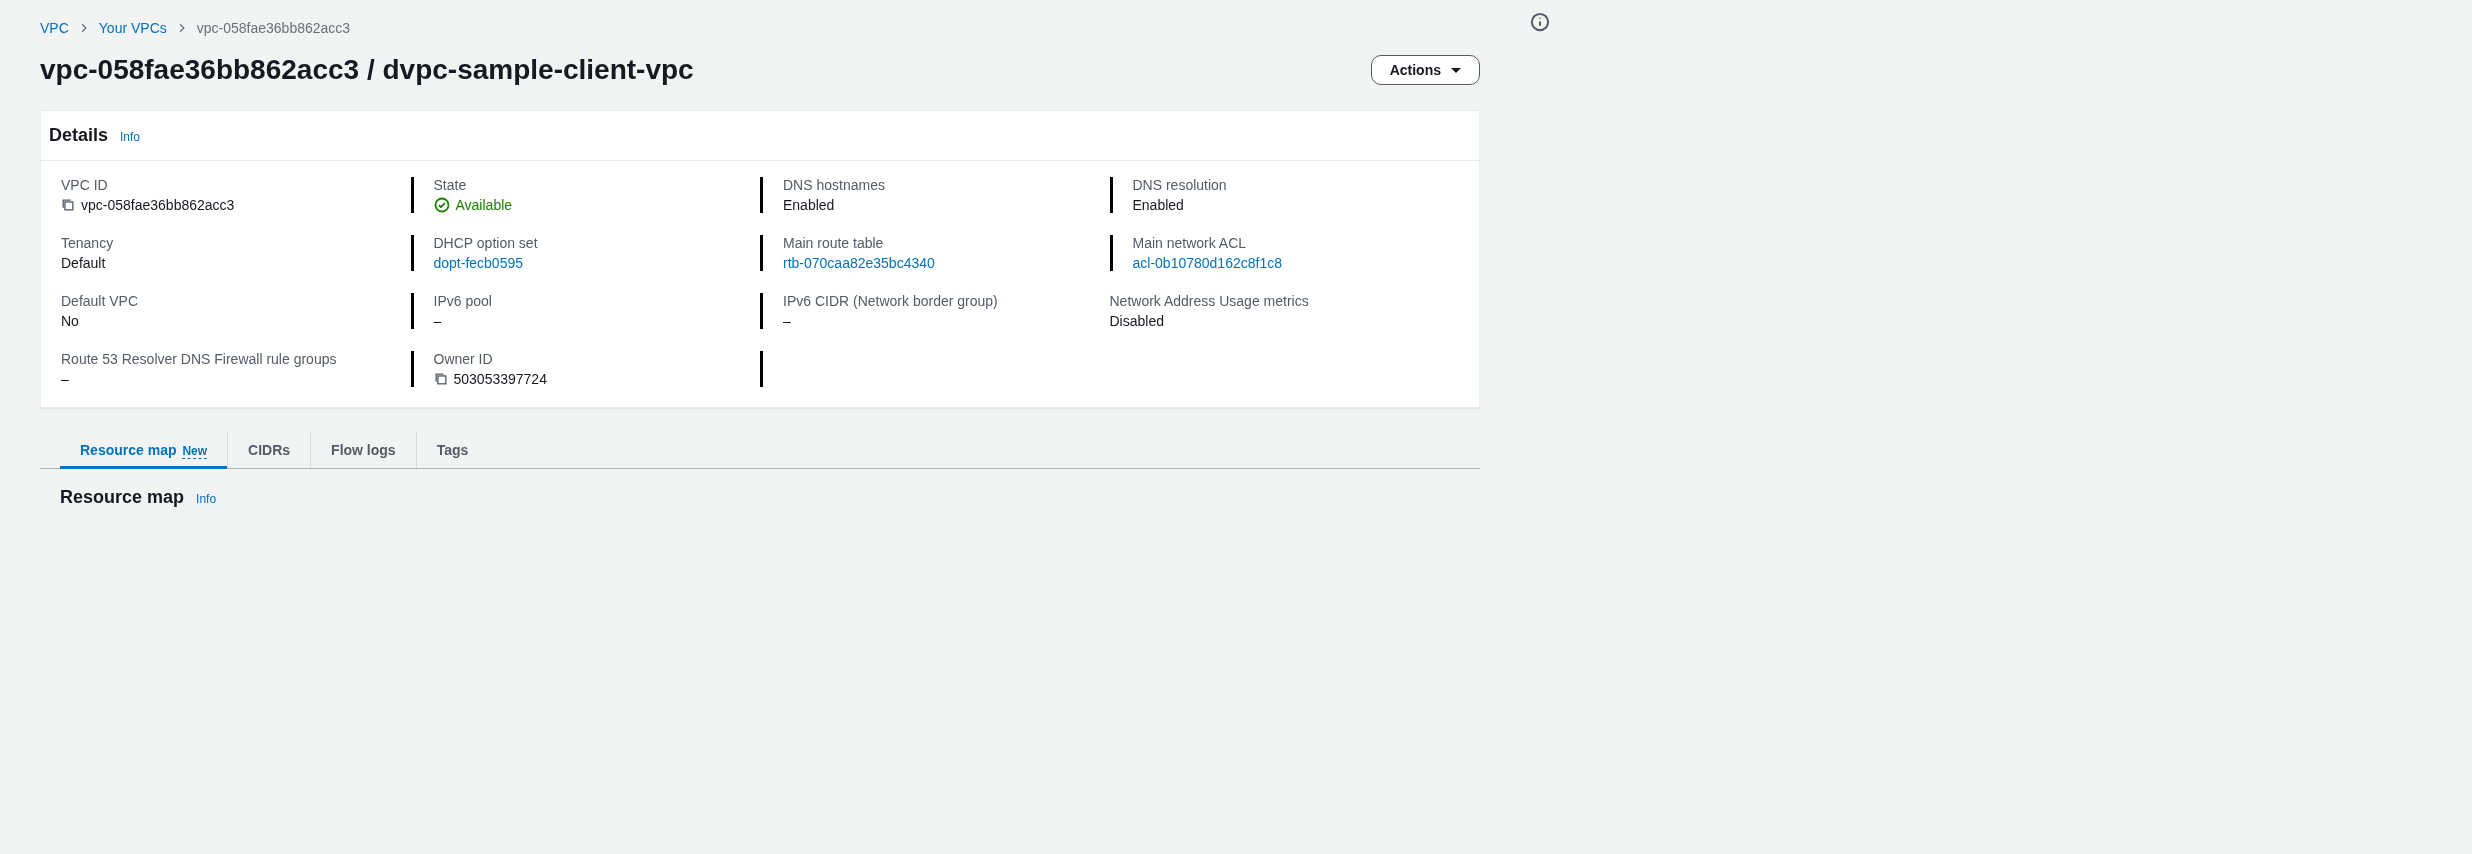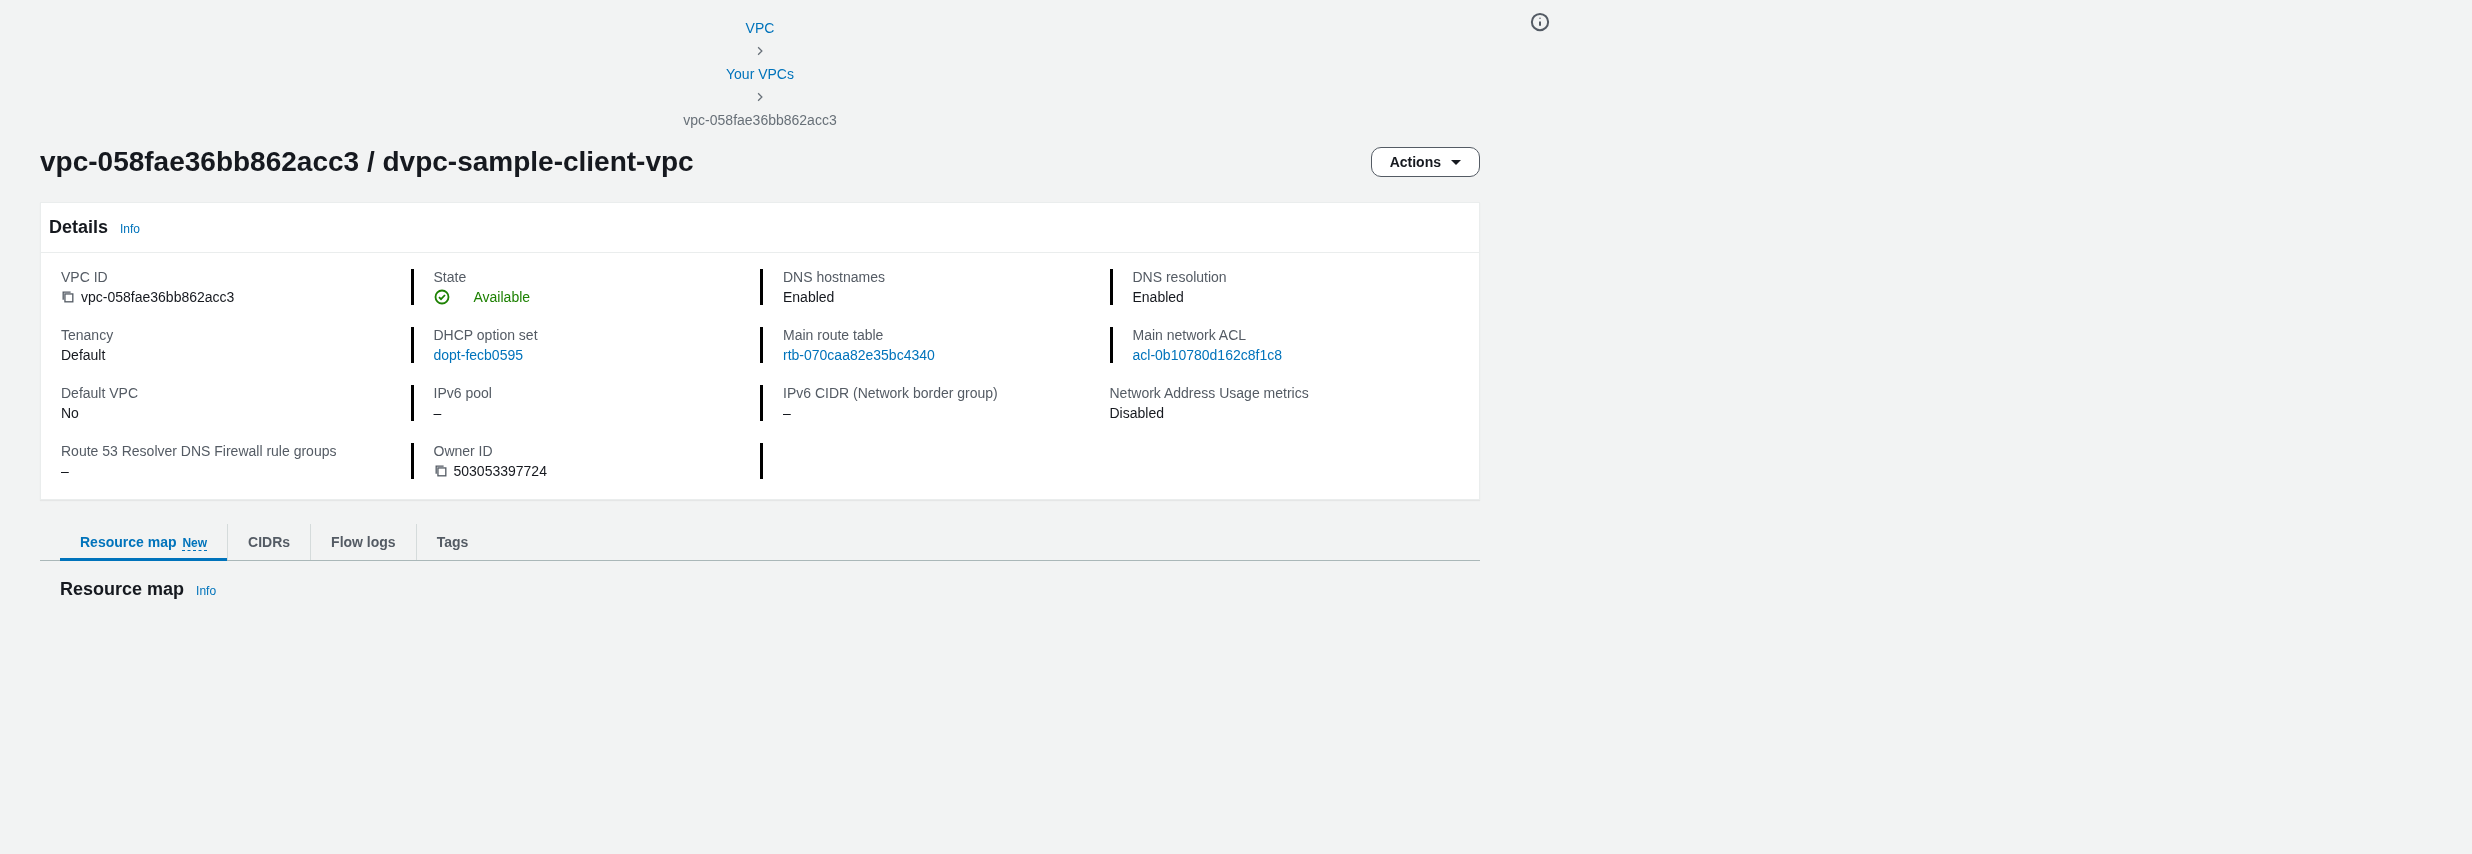"VPC" .breadcrumb { flex-direction: column -> none }
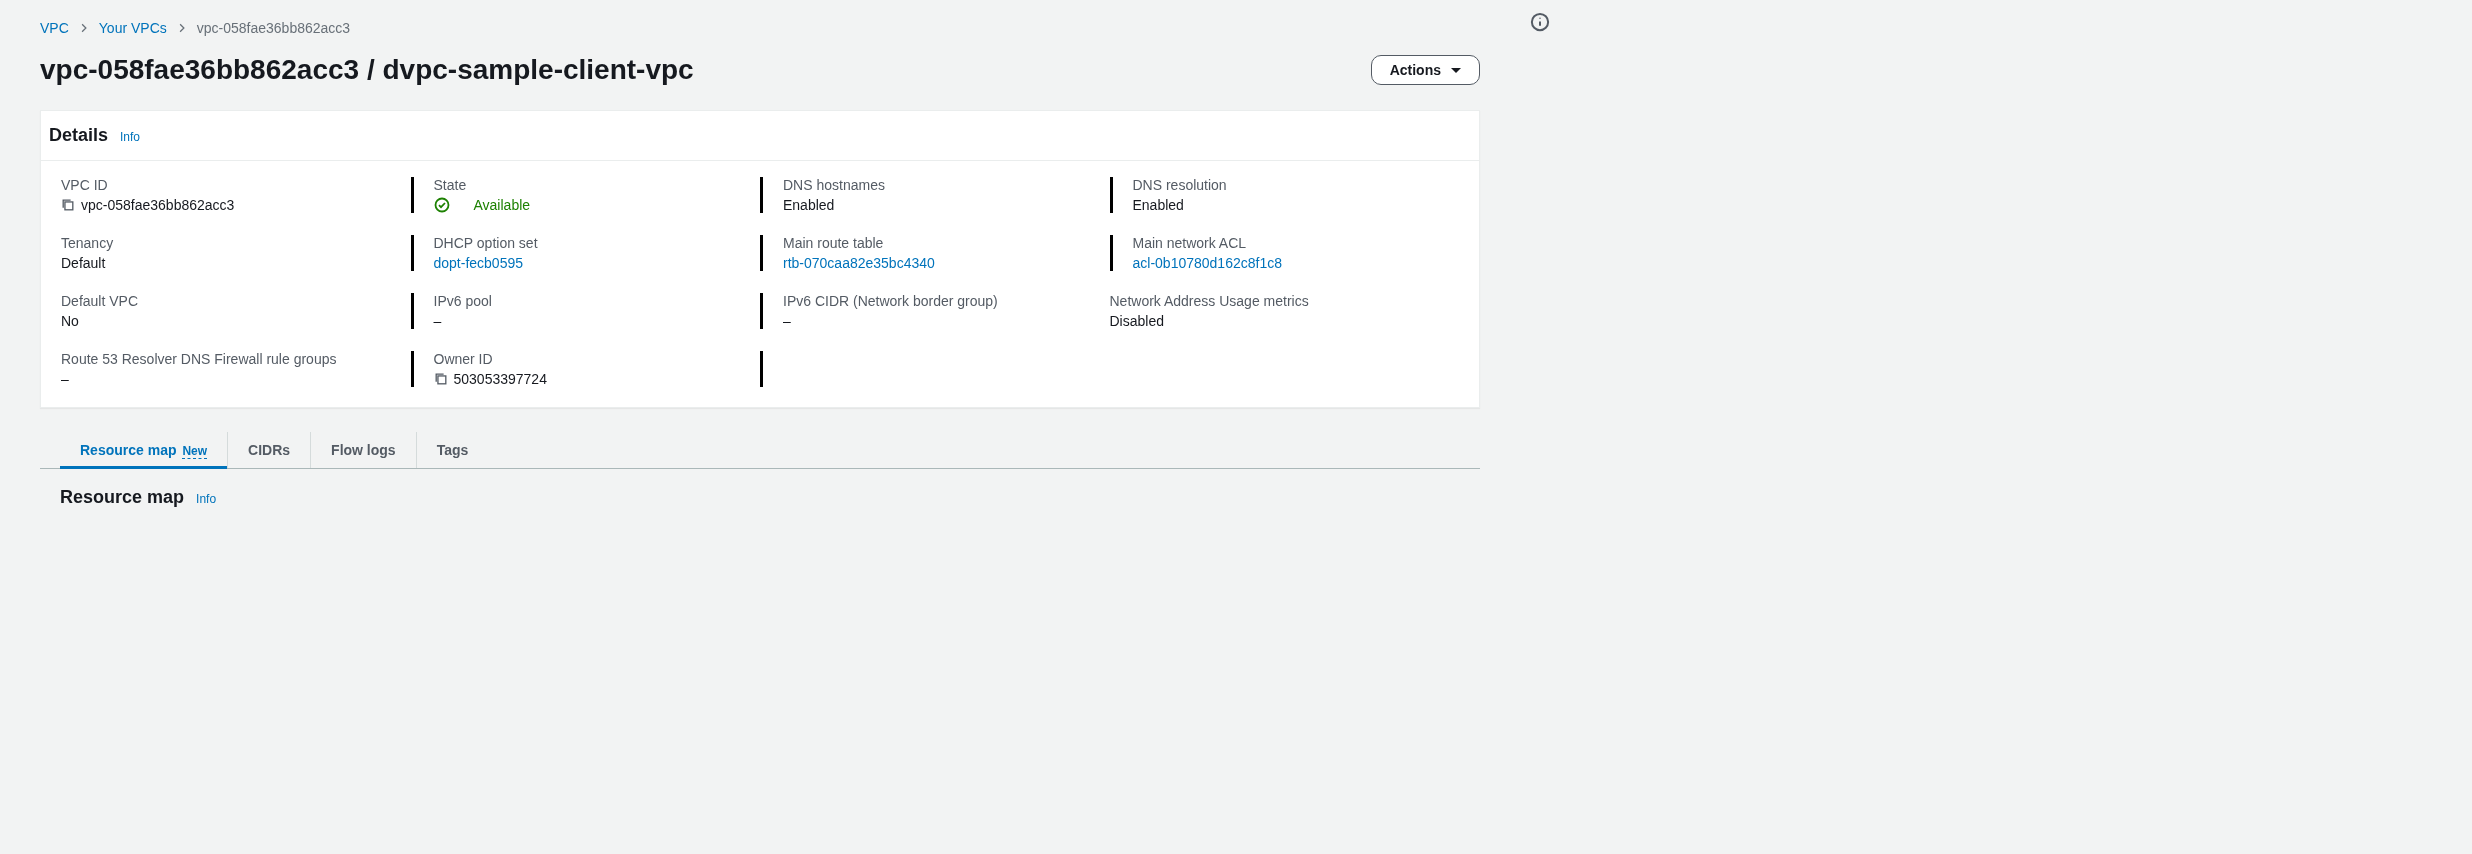"Available" .status-available { gap: 24px -> 6px }
